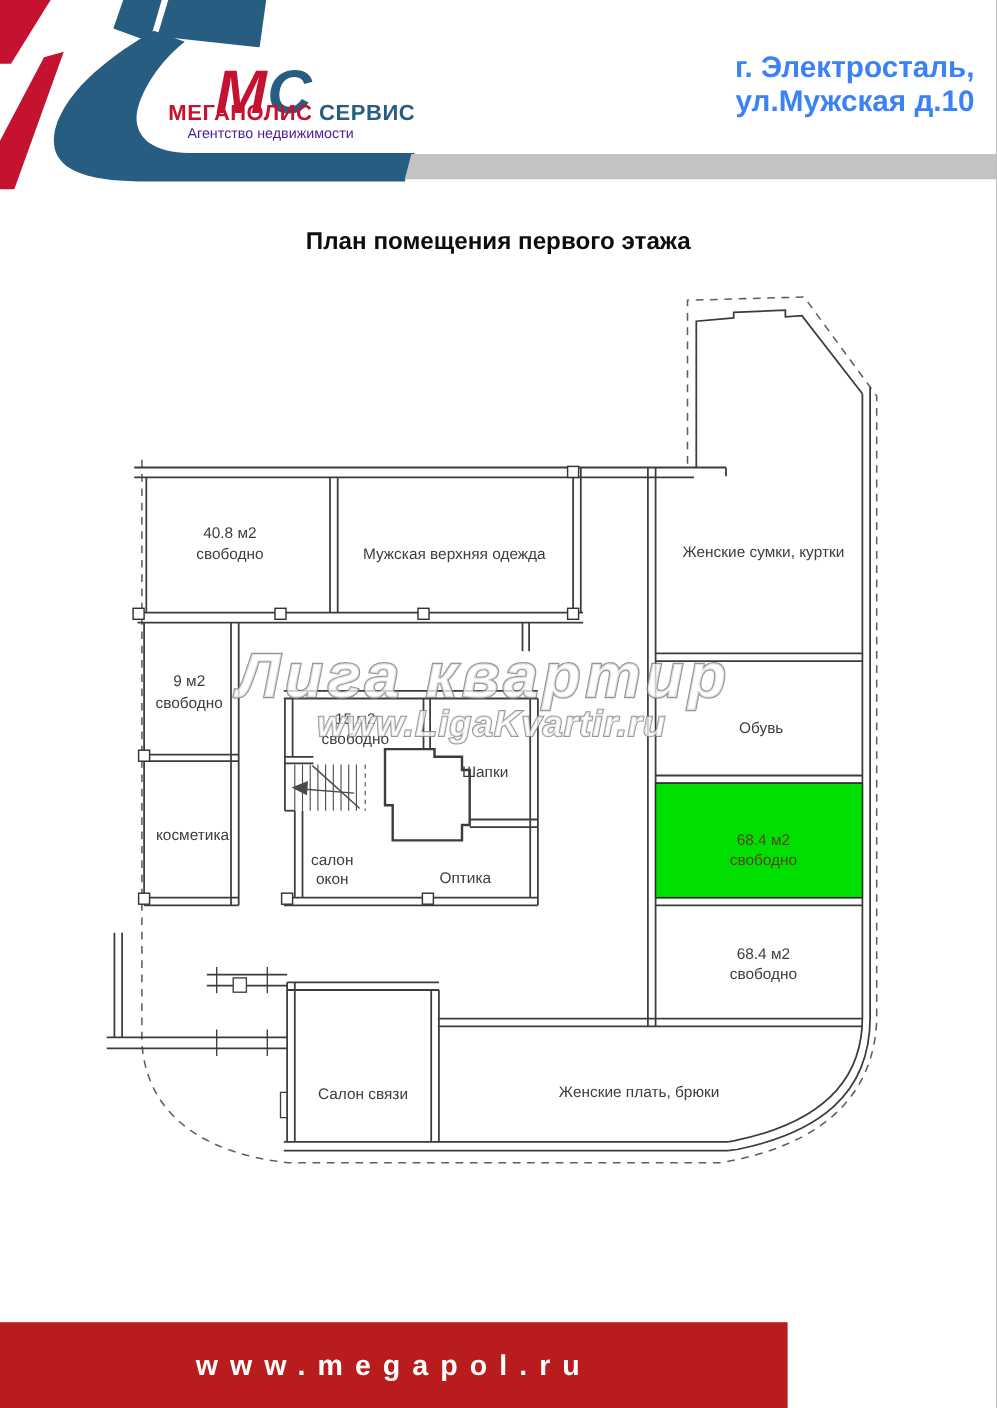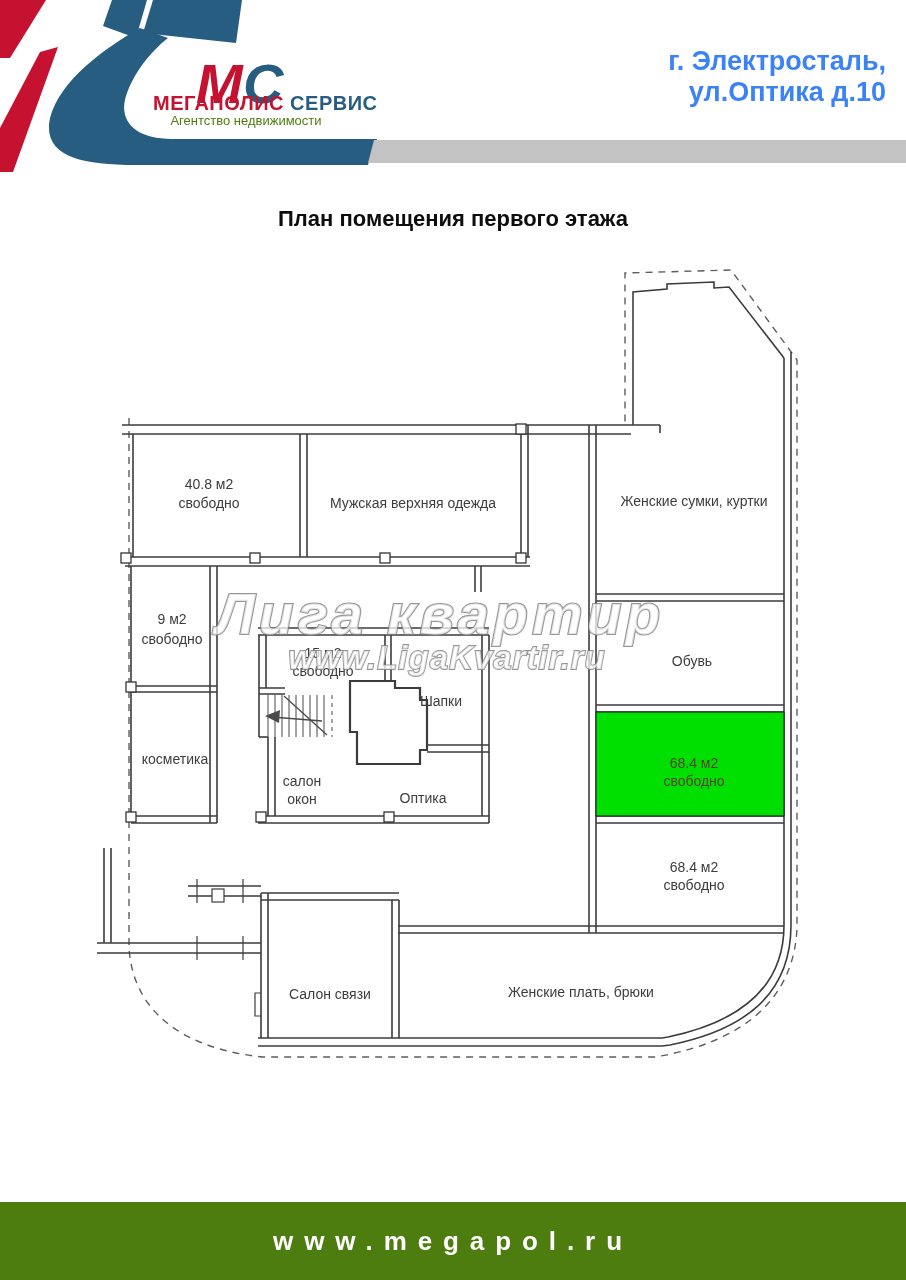"ул.Оптика д.10" div { text: ул.Оптика -> ул.Мужская }
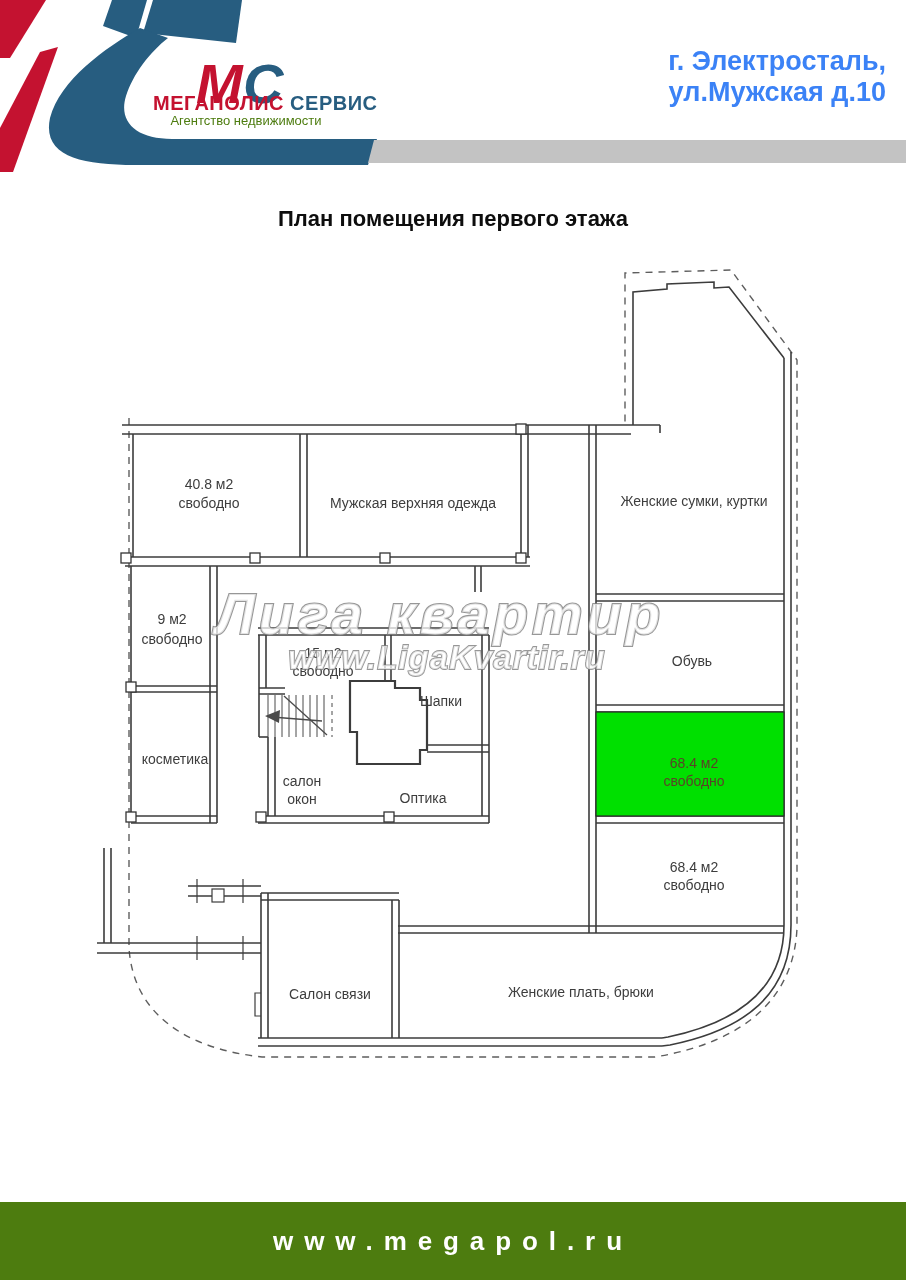"Агентство недвижимости" #tagline { color: #4d7c0f -> #4c1d95 }
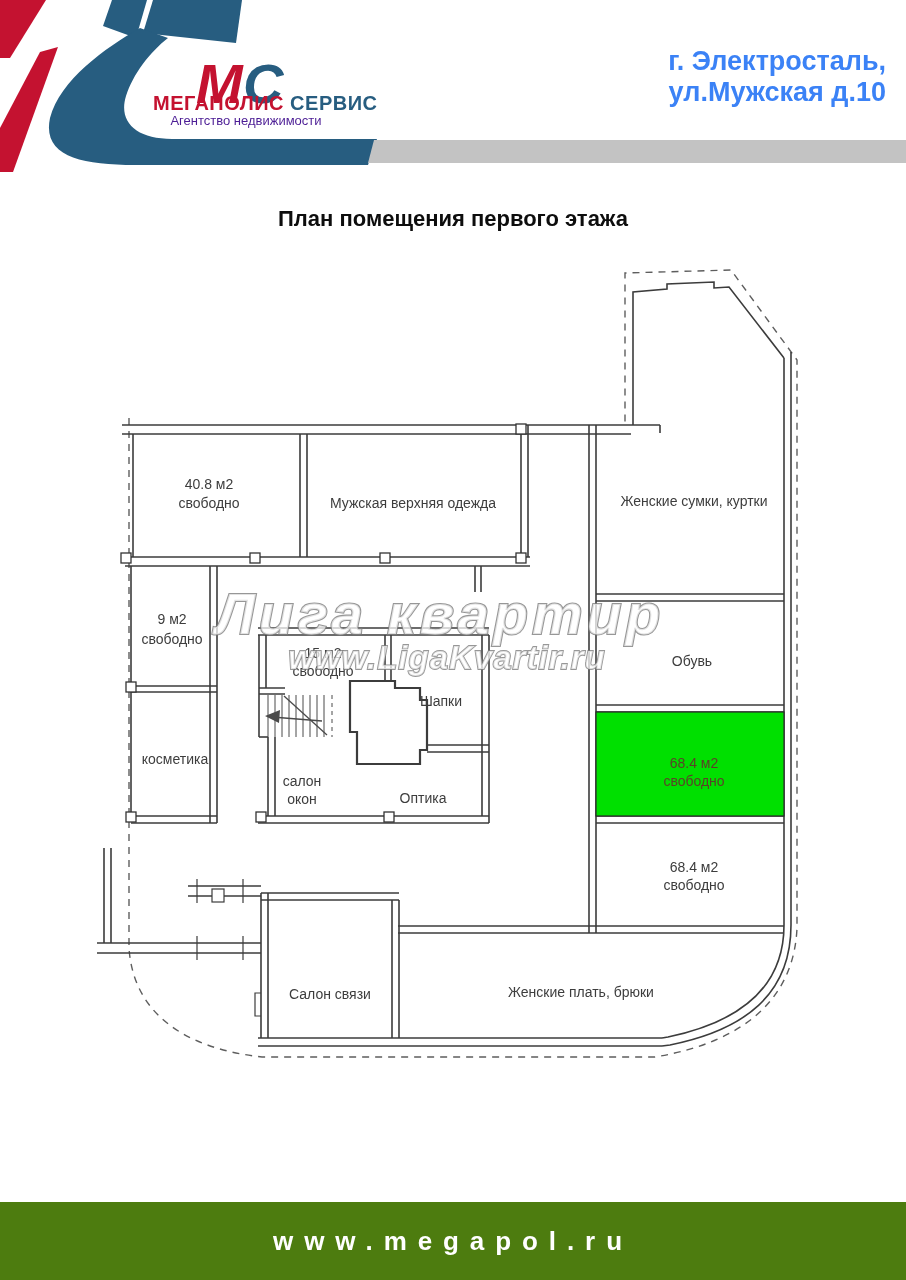"www.megapol.ru" #footer-bar { background: #4d7c0f -> #b91c1c; width: 906px -> 716px }
